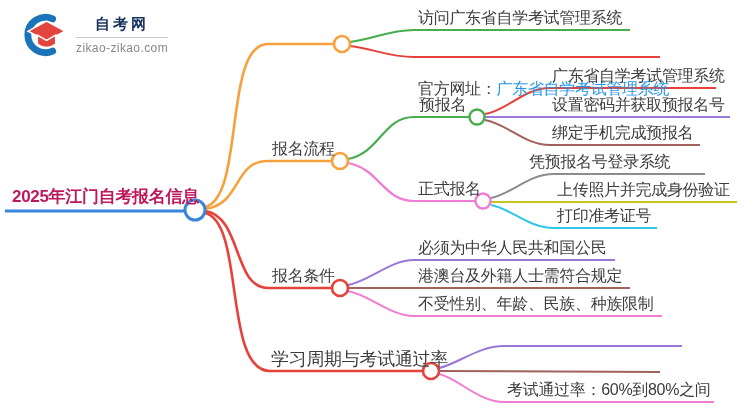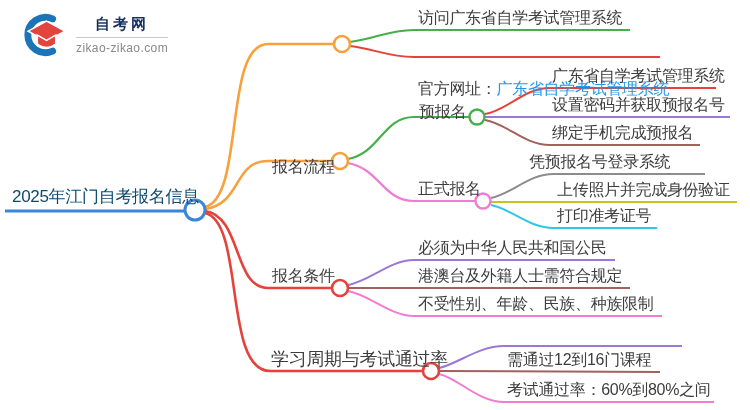"预报名" div.label { margin-top: 7px -> none }
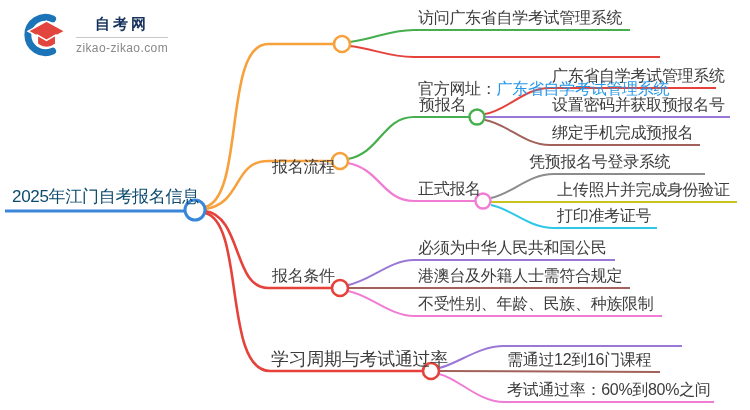"报名流程" div.label { margin-top: 18px -> none }
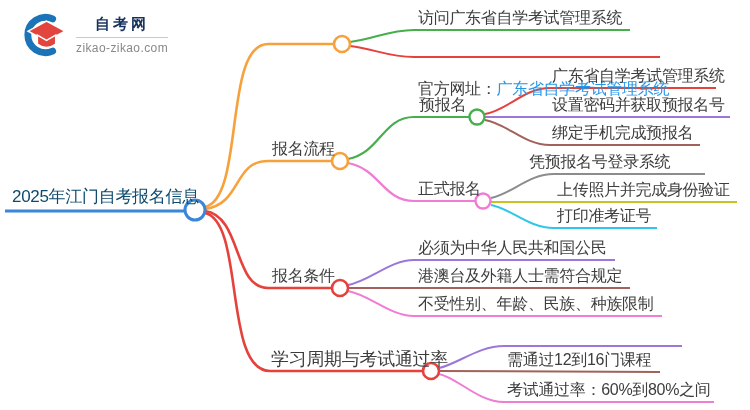"2025年江门自考报名信息" .label.root { color: #0c4a6e -> #be185d; font-weight: normal -> bold }
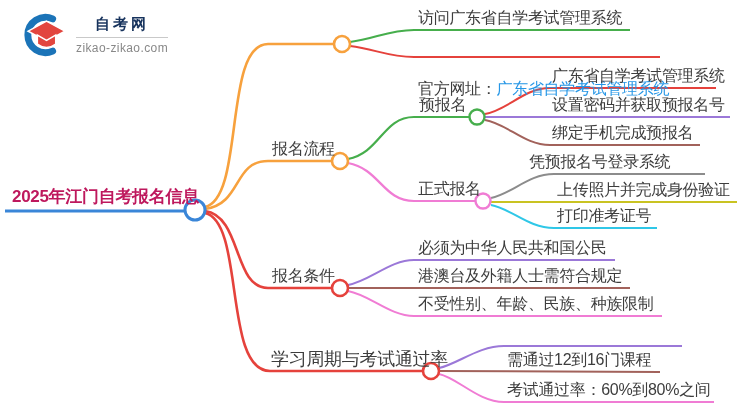"需通过12到16门课程" div.label { html: <div>需通过12到16门课程</div> -> none }
